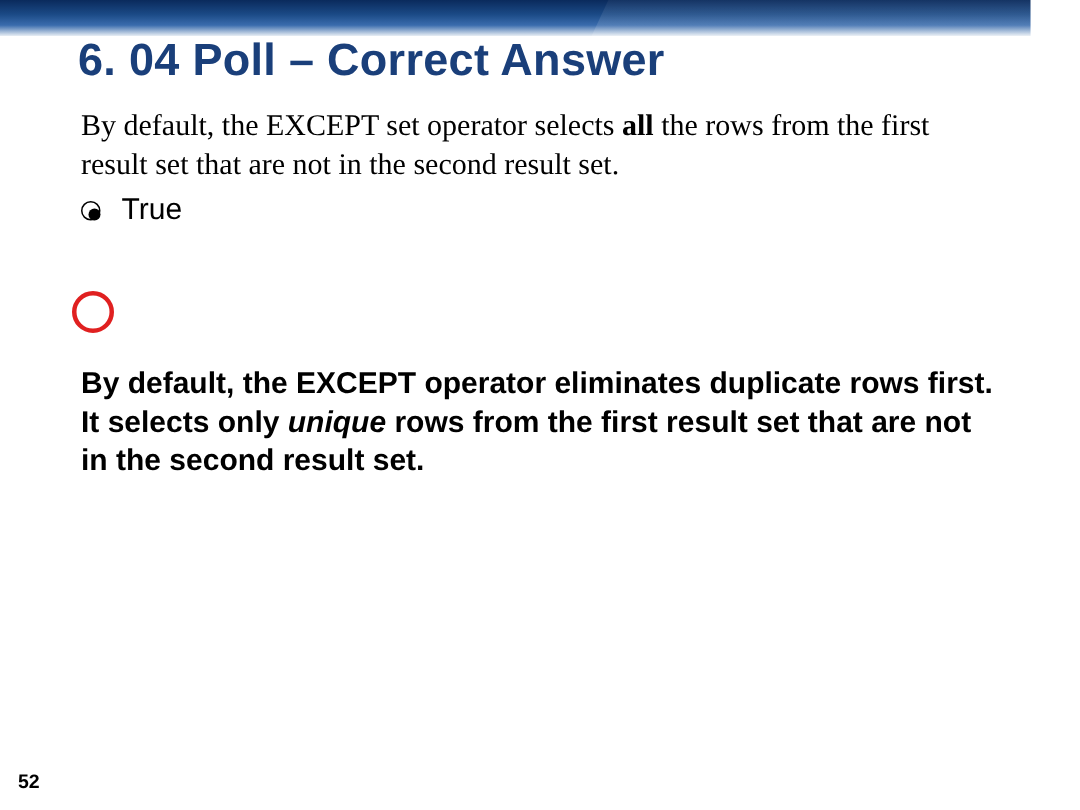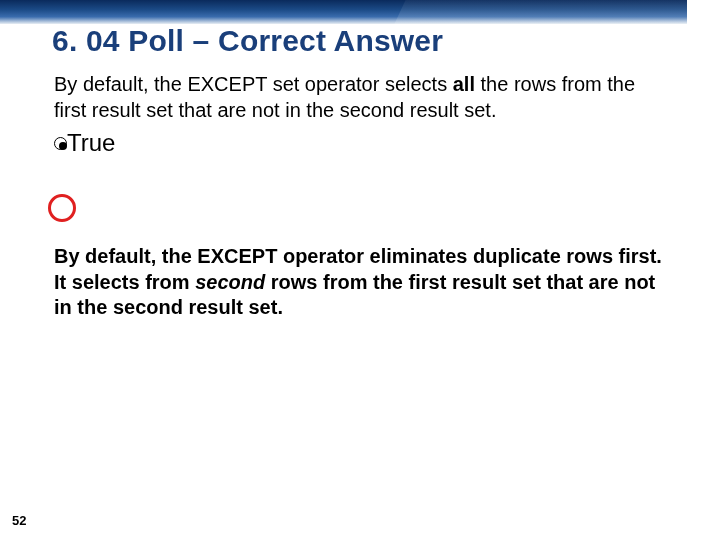"By default, the EXCEPT set" .question { font-family: Liberation Sans, sans-serif -> Liberation Serif, serif }
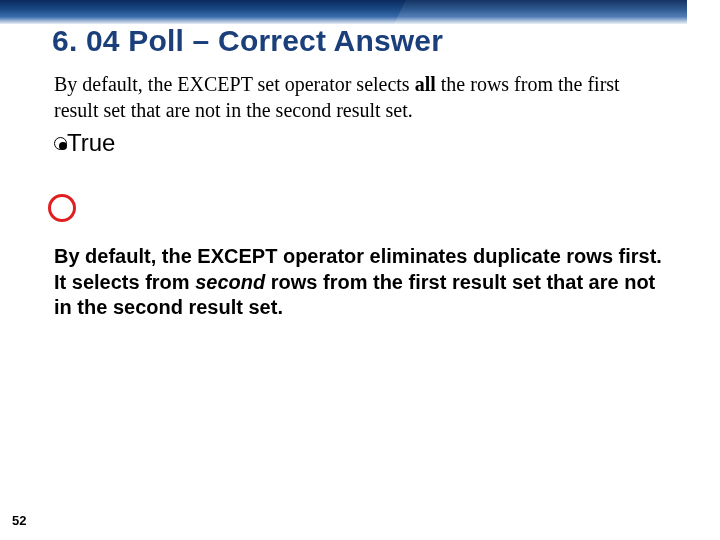"True" .opt { font-size: 24px -> 20px; gap: none -> 14px }
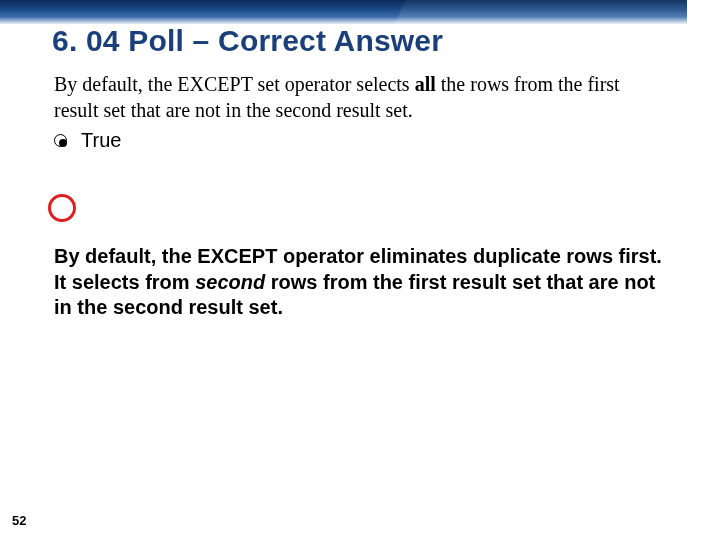"By default, the EXCEPT operator" span { text: from -> only }
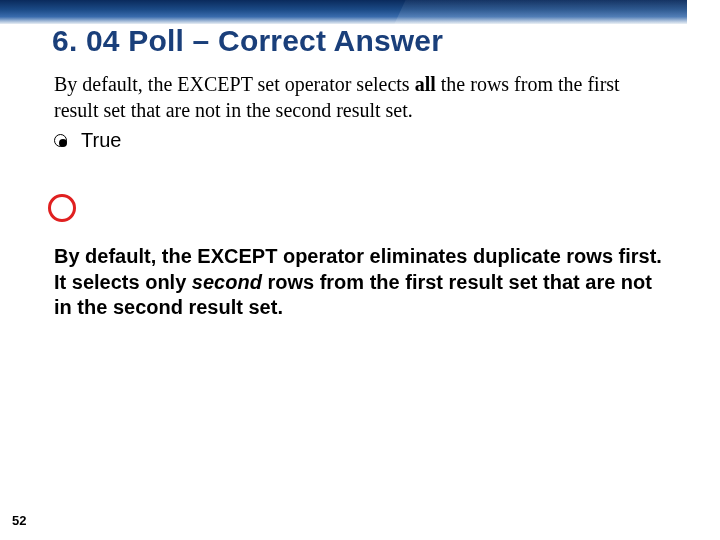"second" span.italic { text: second -> unique }
